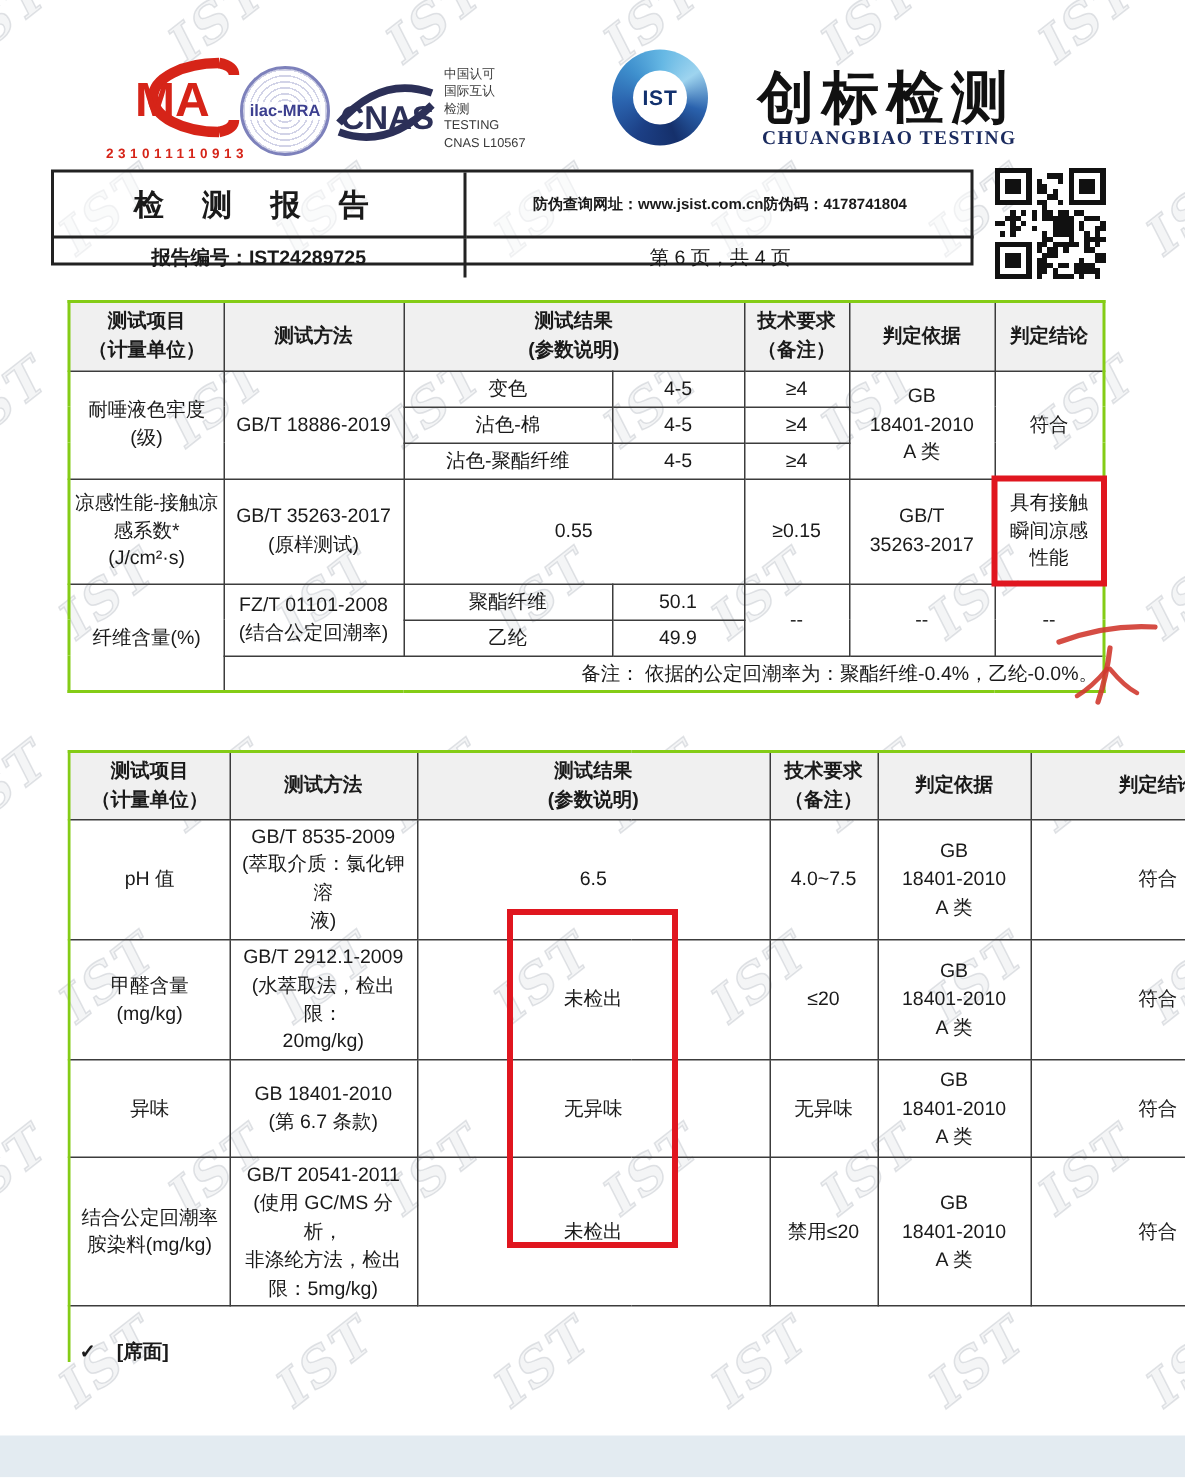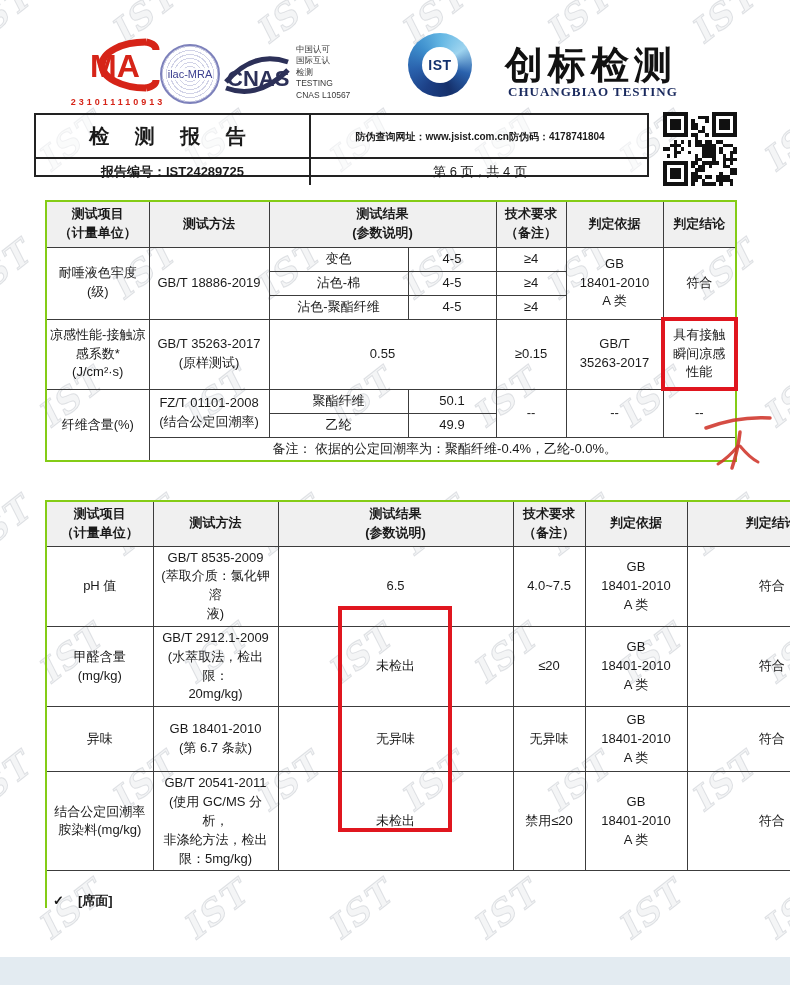"ilac-MRA" .ilac-label { font-weight: normal -> bold }
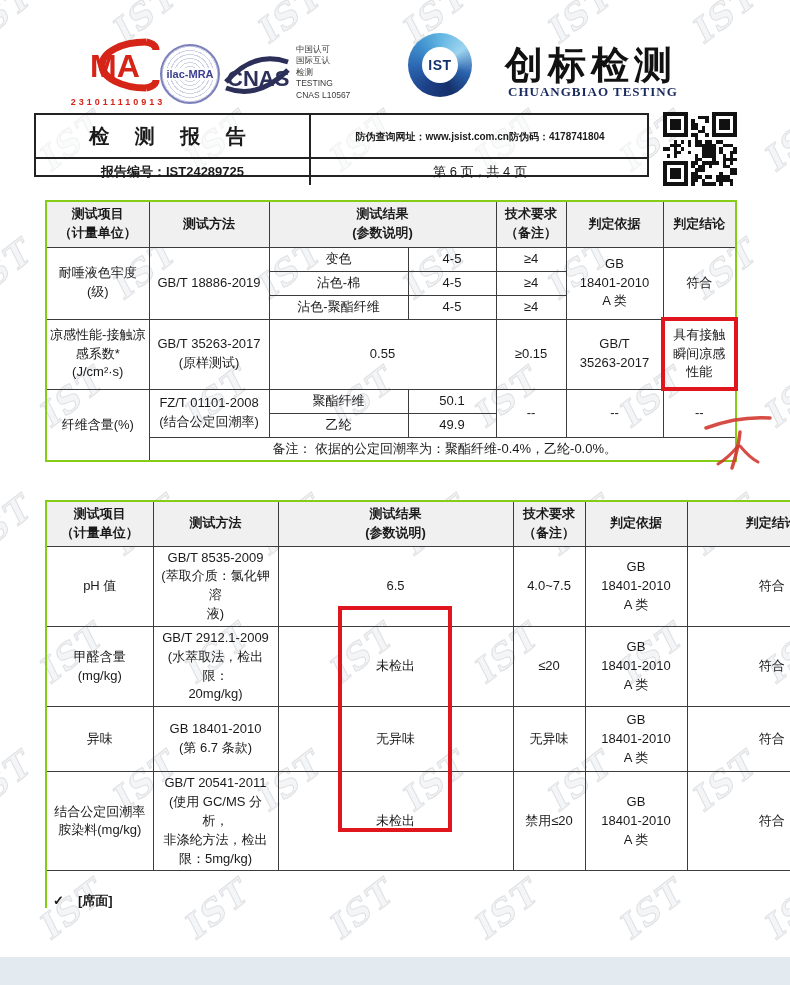"备注： 依据的公定回潮率为：聚酯纤维-0.4%，乙纶-0.0%。" .left { text-align: center -> right }
